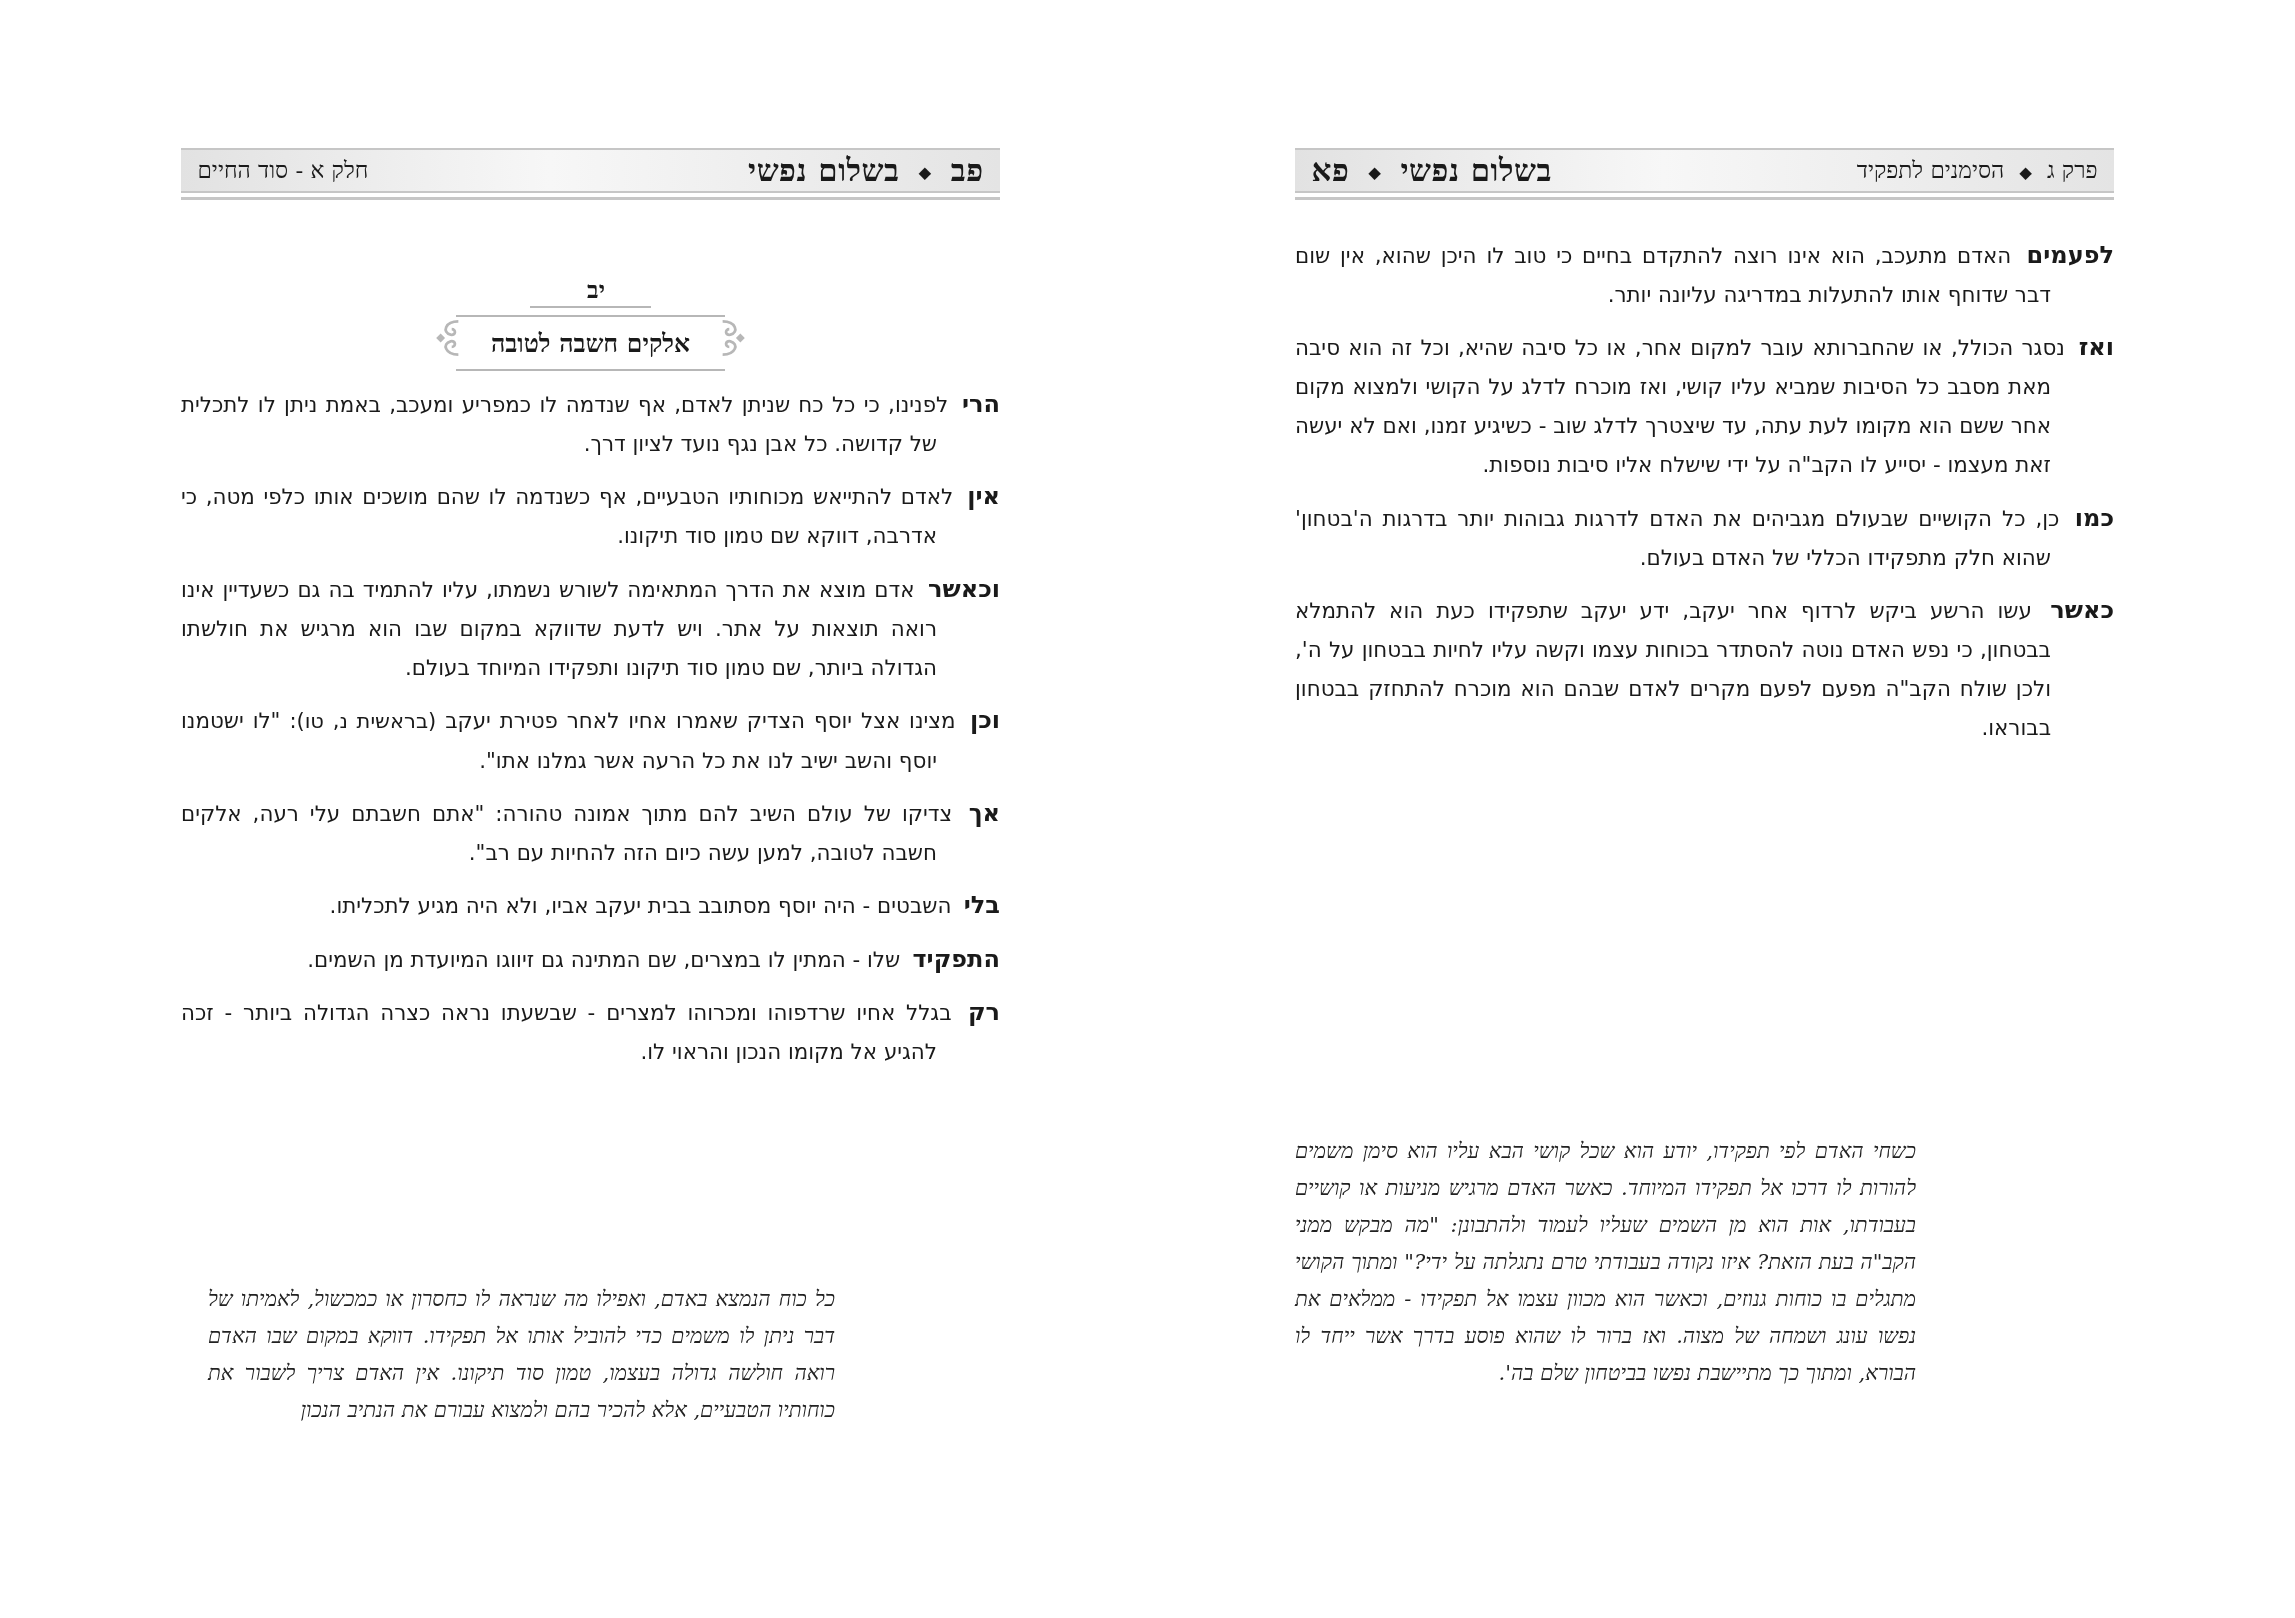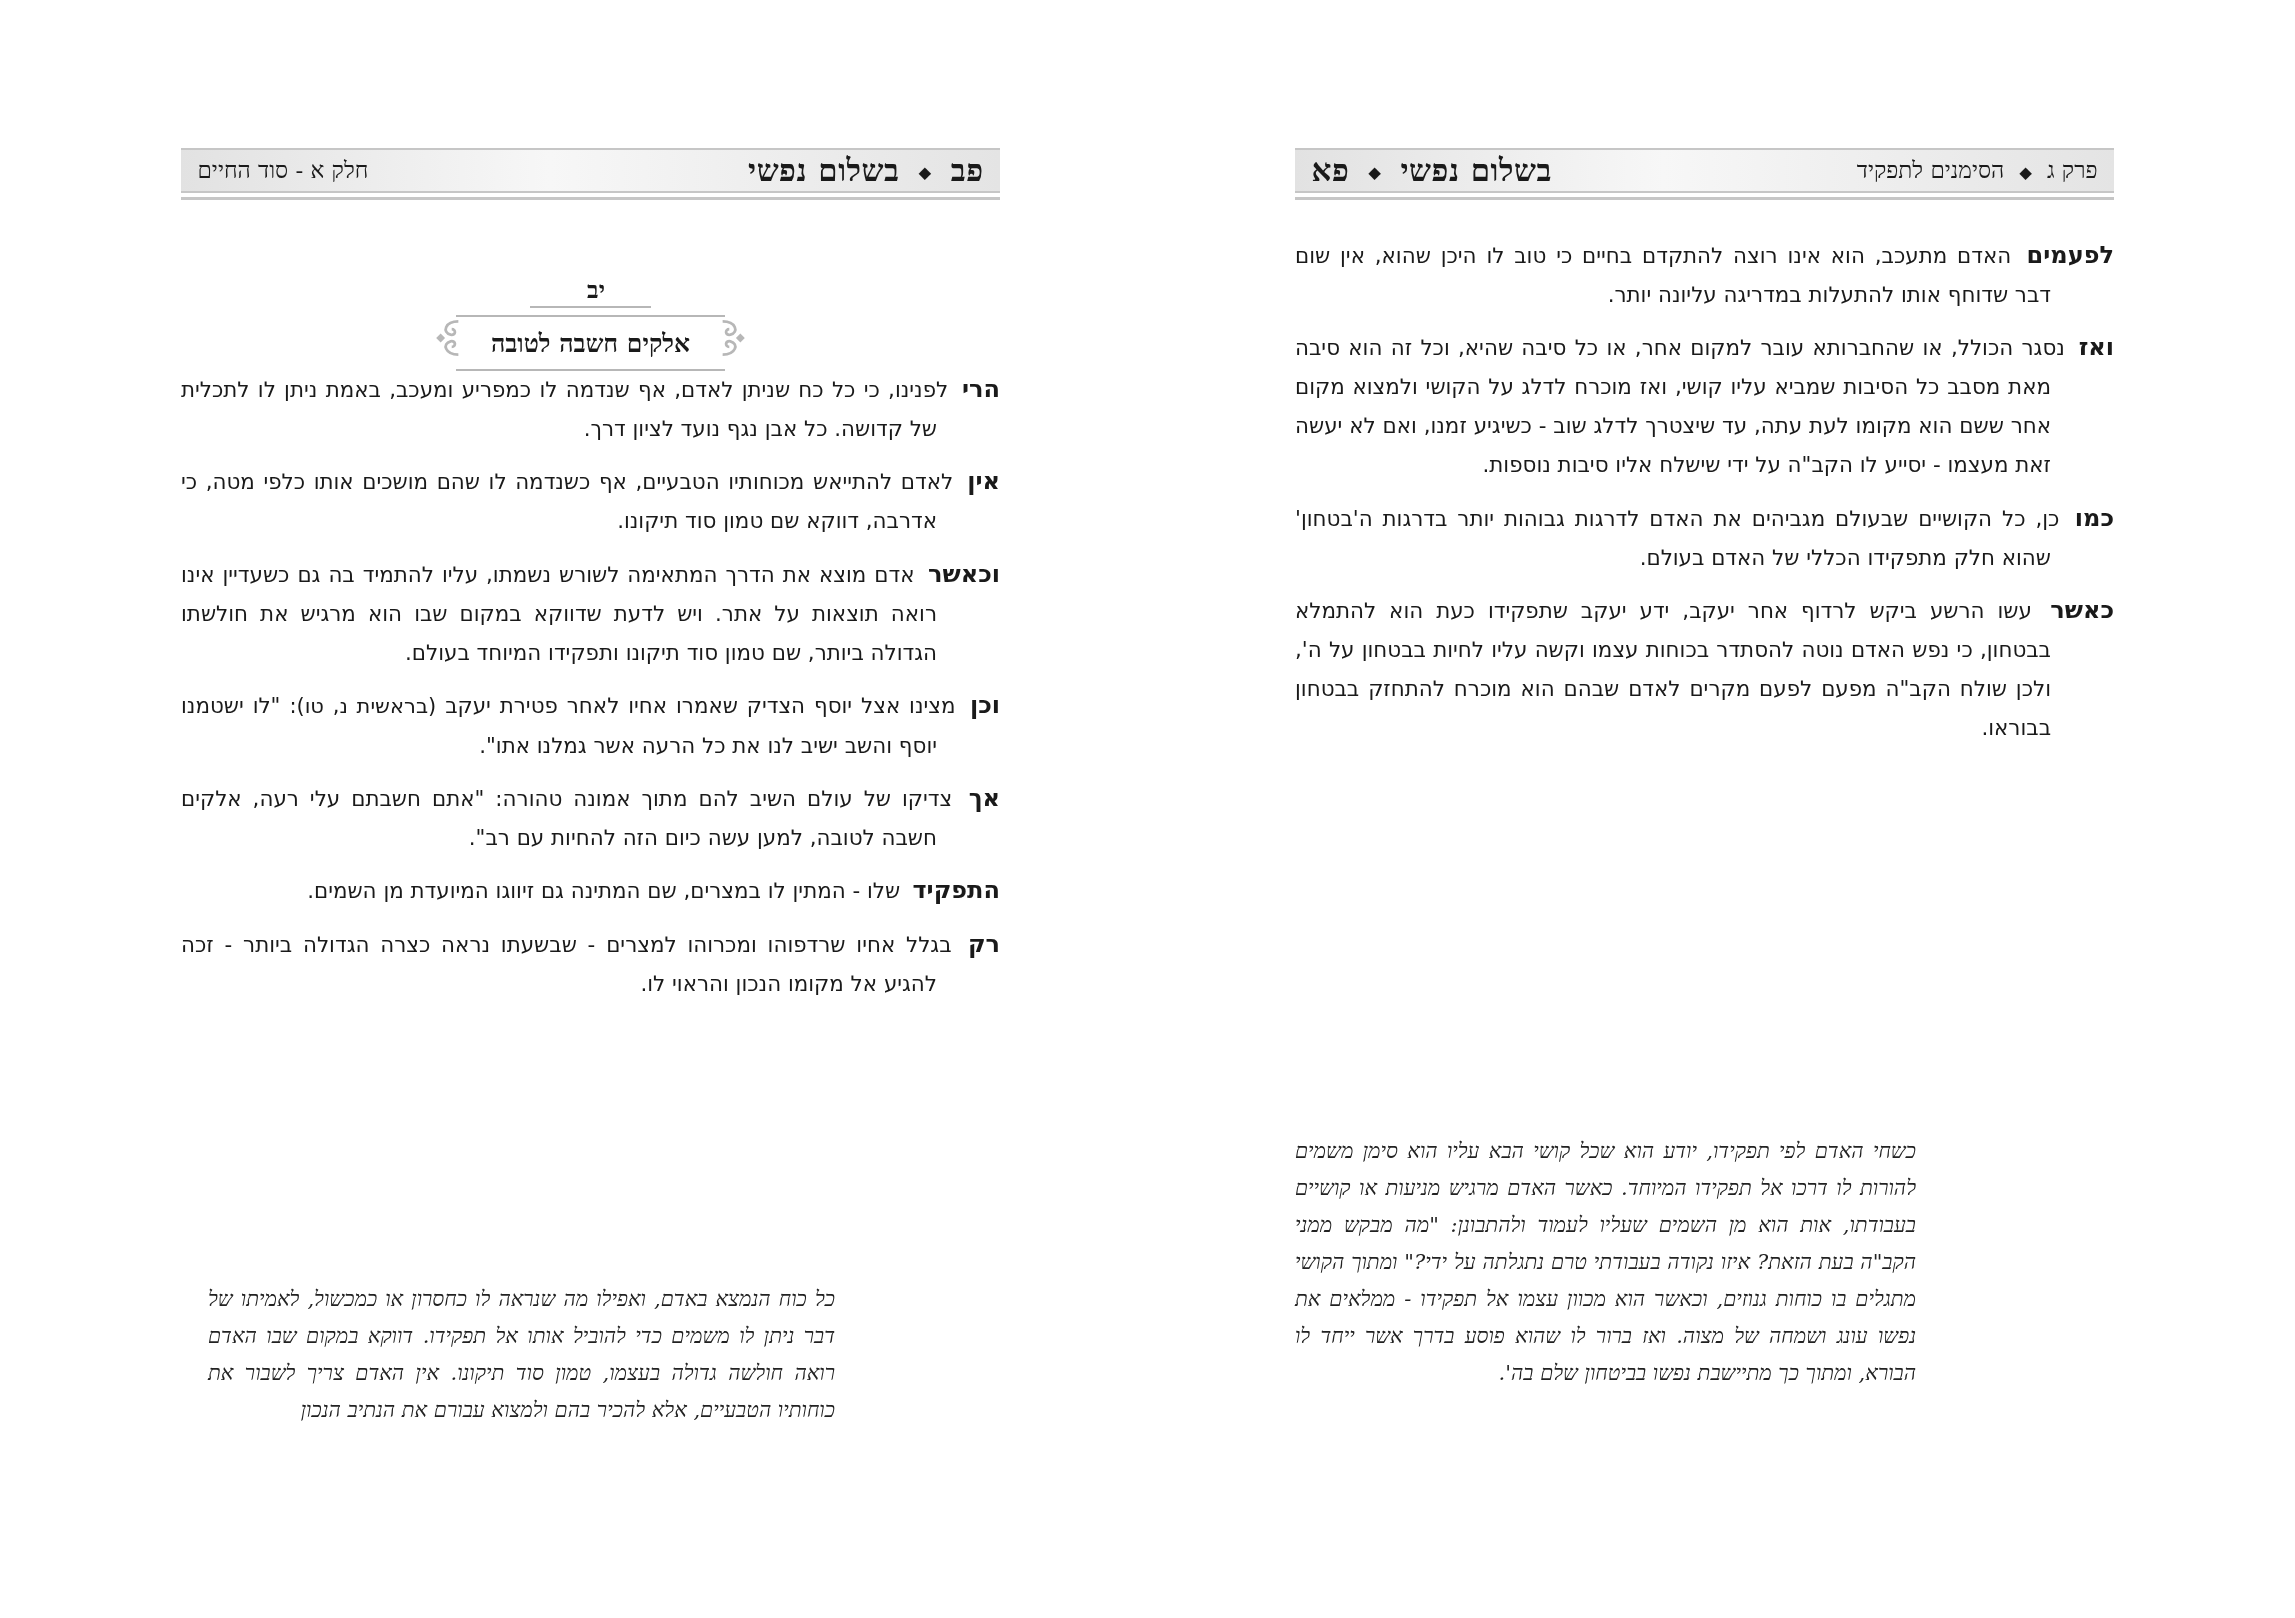"הרי לפנינו, כי כל כח" div.body-text { top: 370px -> 385px }
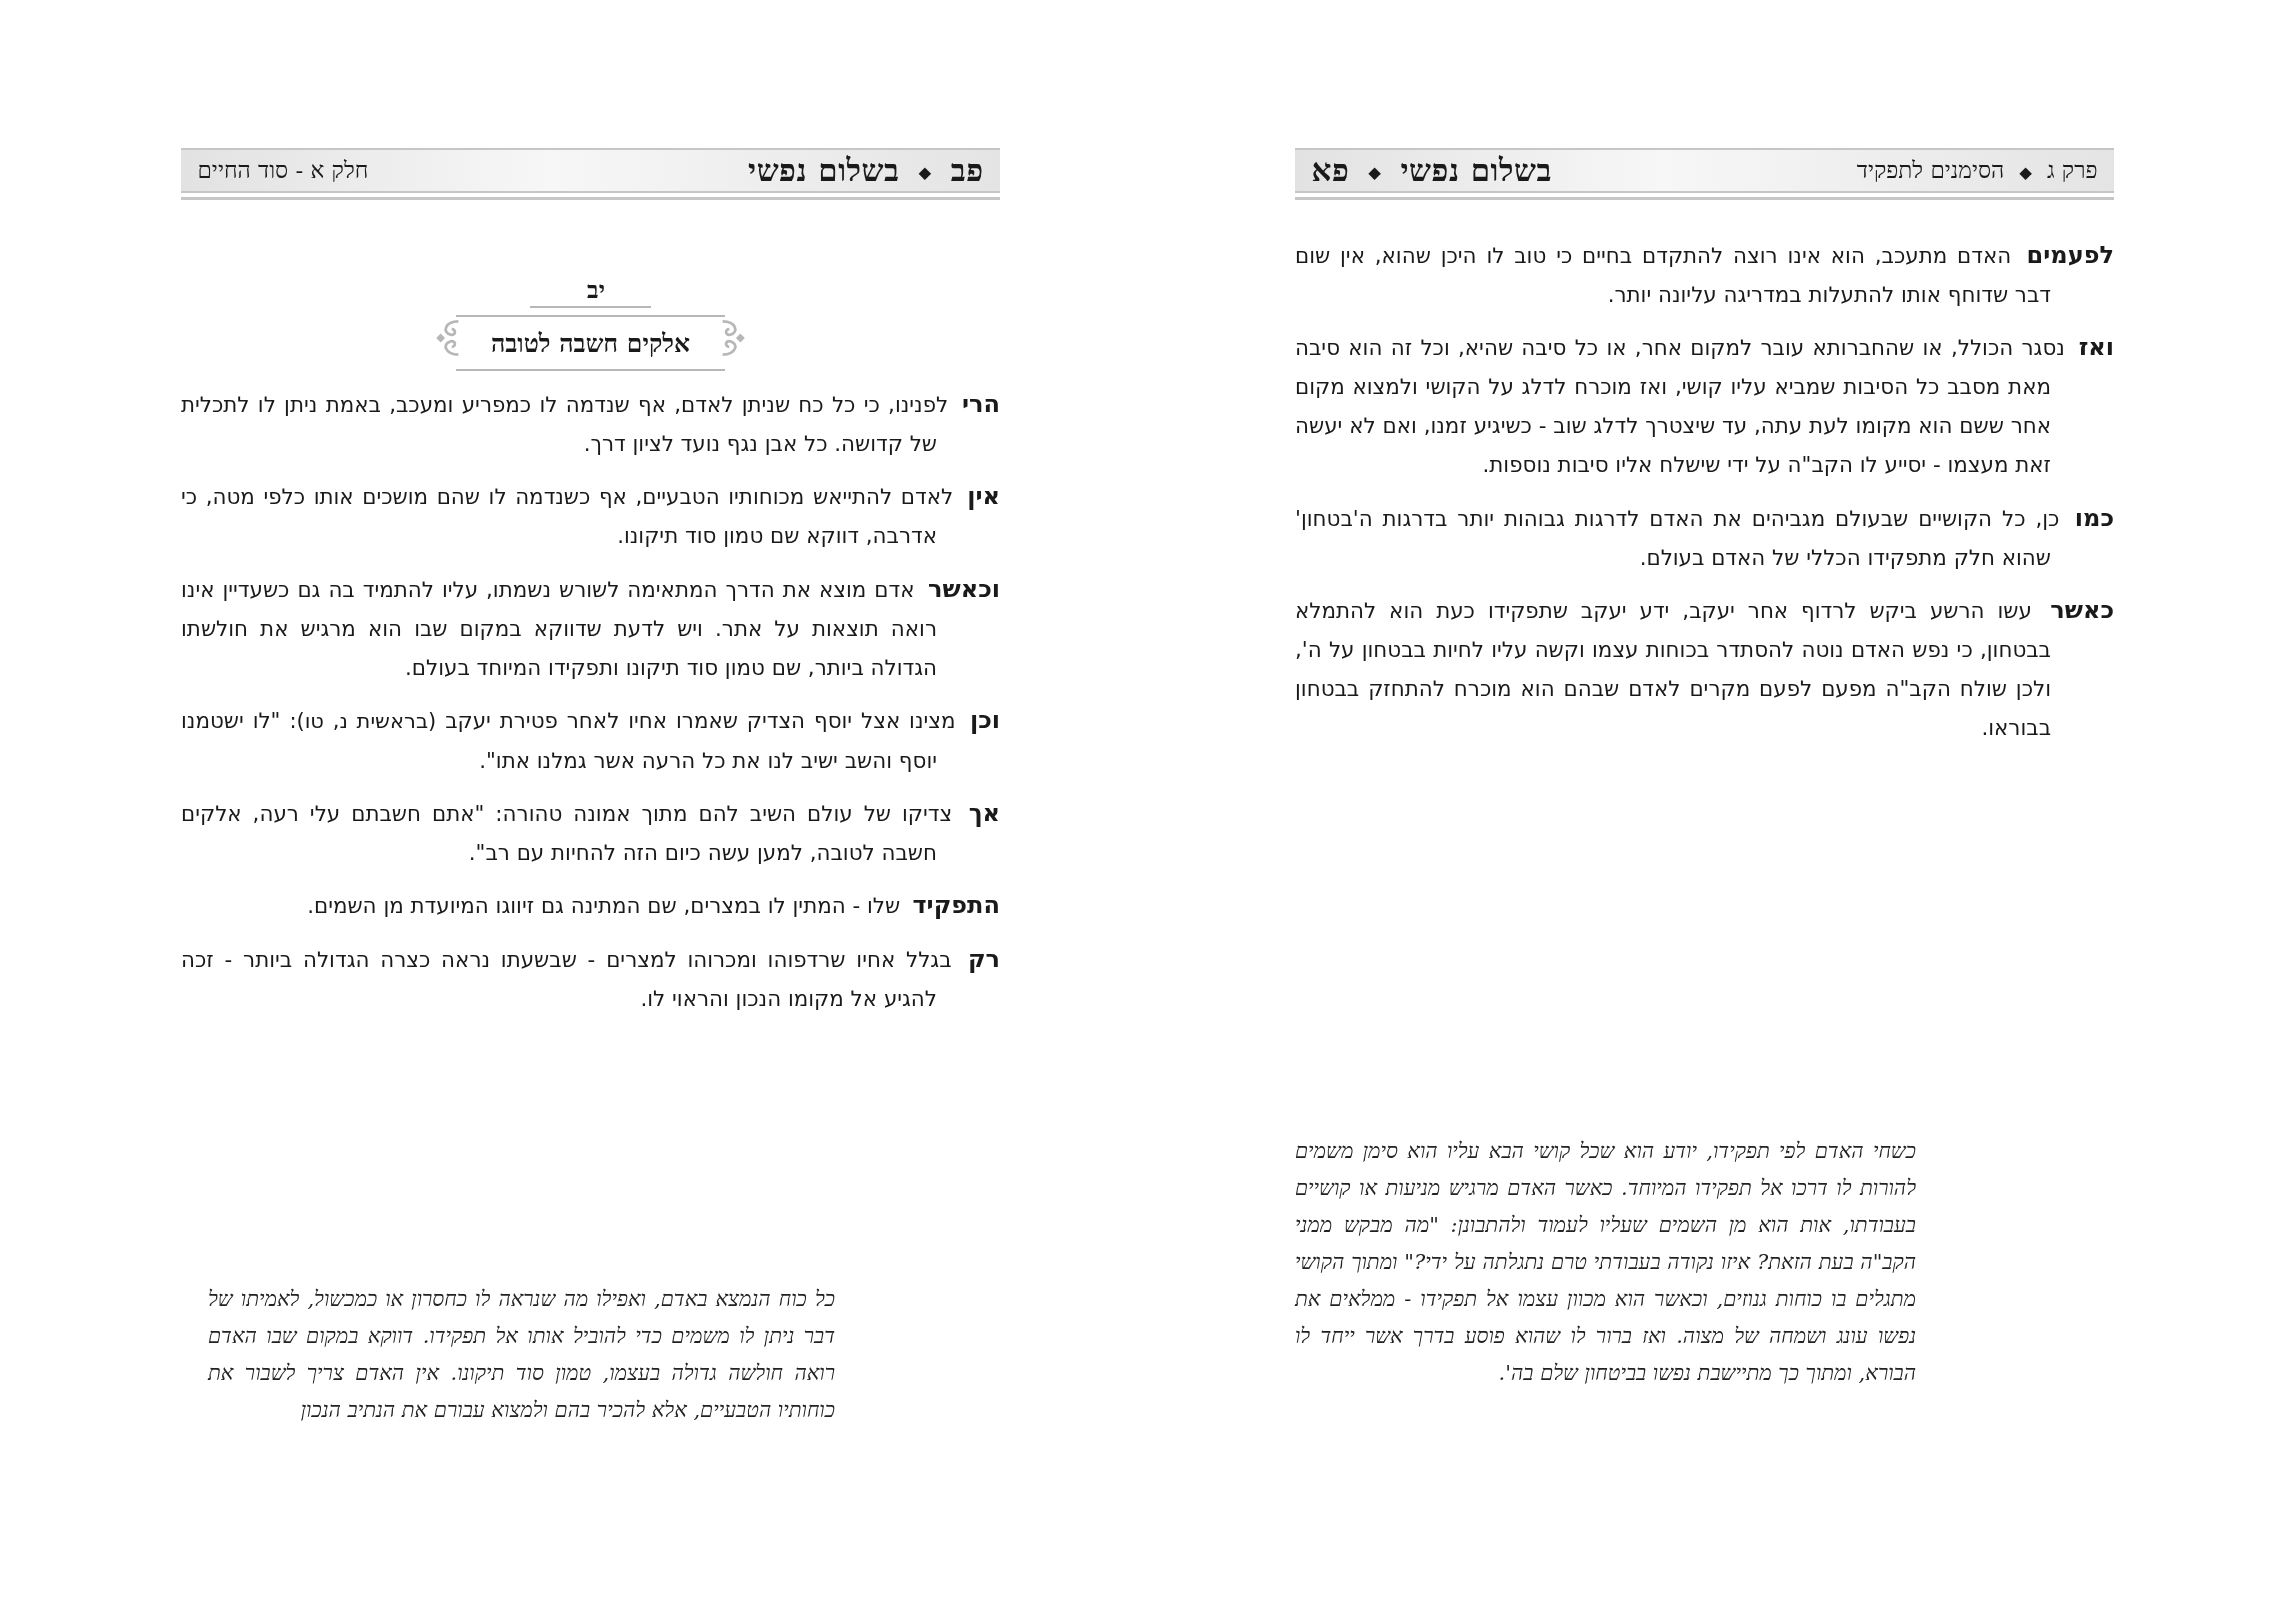"בלי השבטים - היה יוסף" p.para { html: none -> <p><span>בלי</span> <span>השבטים - היה יוסף מסתובב בבית יעקב אביו, ולא היה מגיע לתכליתו.</span></p> }
